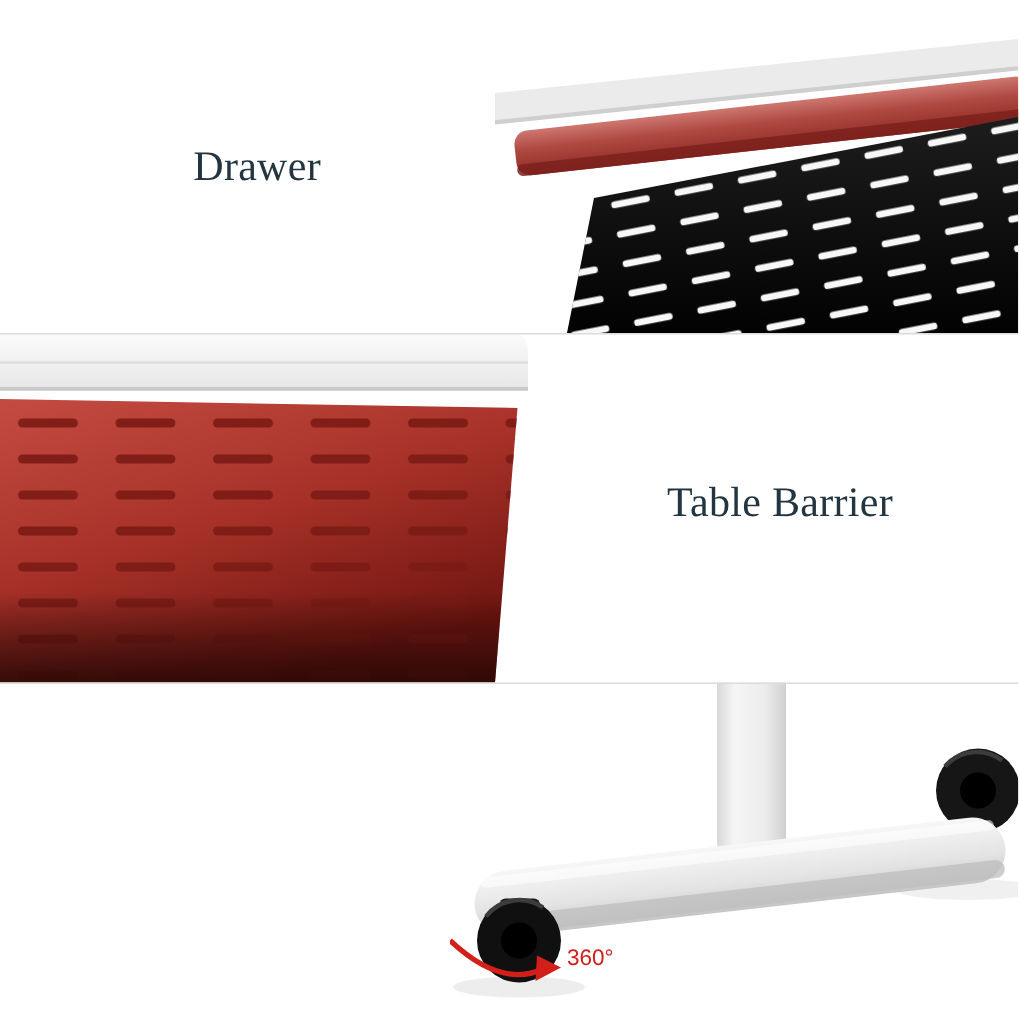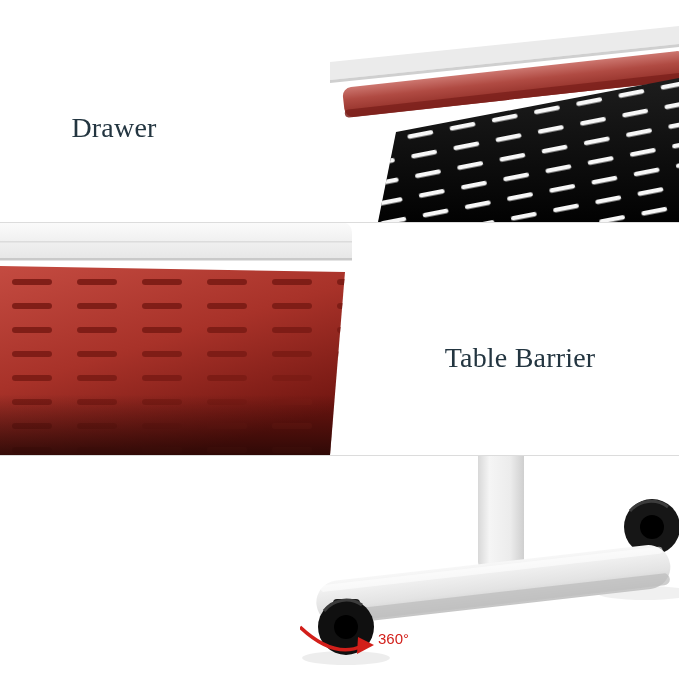"Drawer" .label-drawer { text-align: none -> right; top: 112px -> 96px }
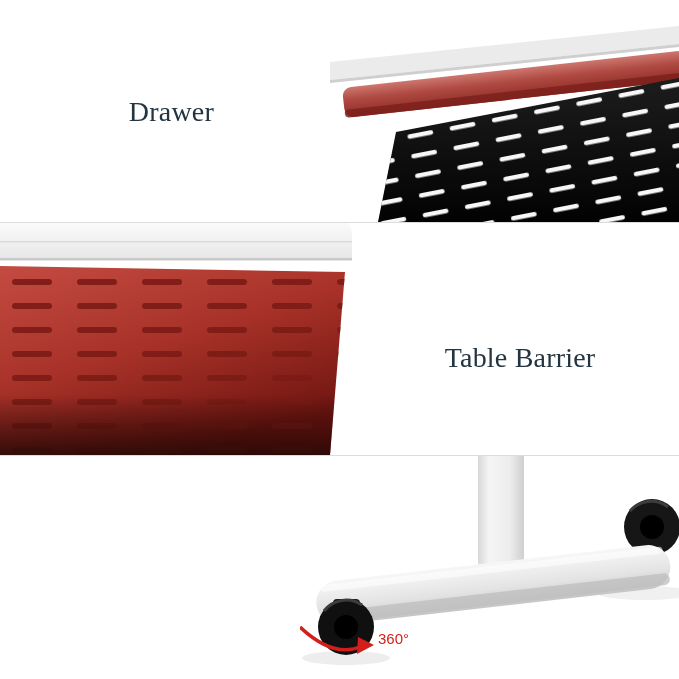"Table Barrier" .label-barrier { top: 342px -> 320px }
